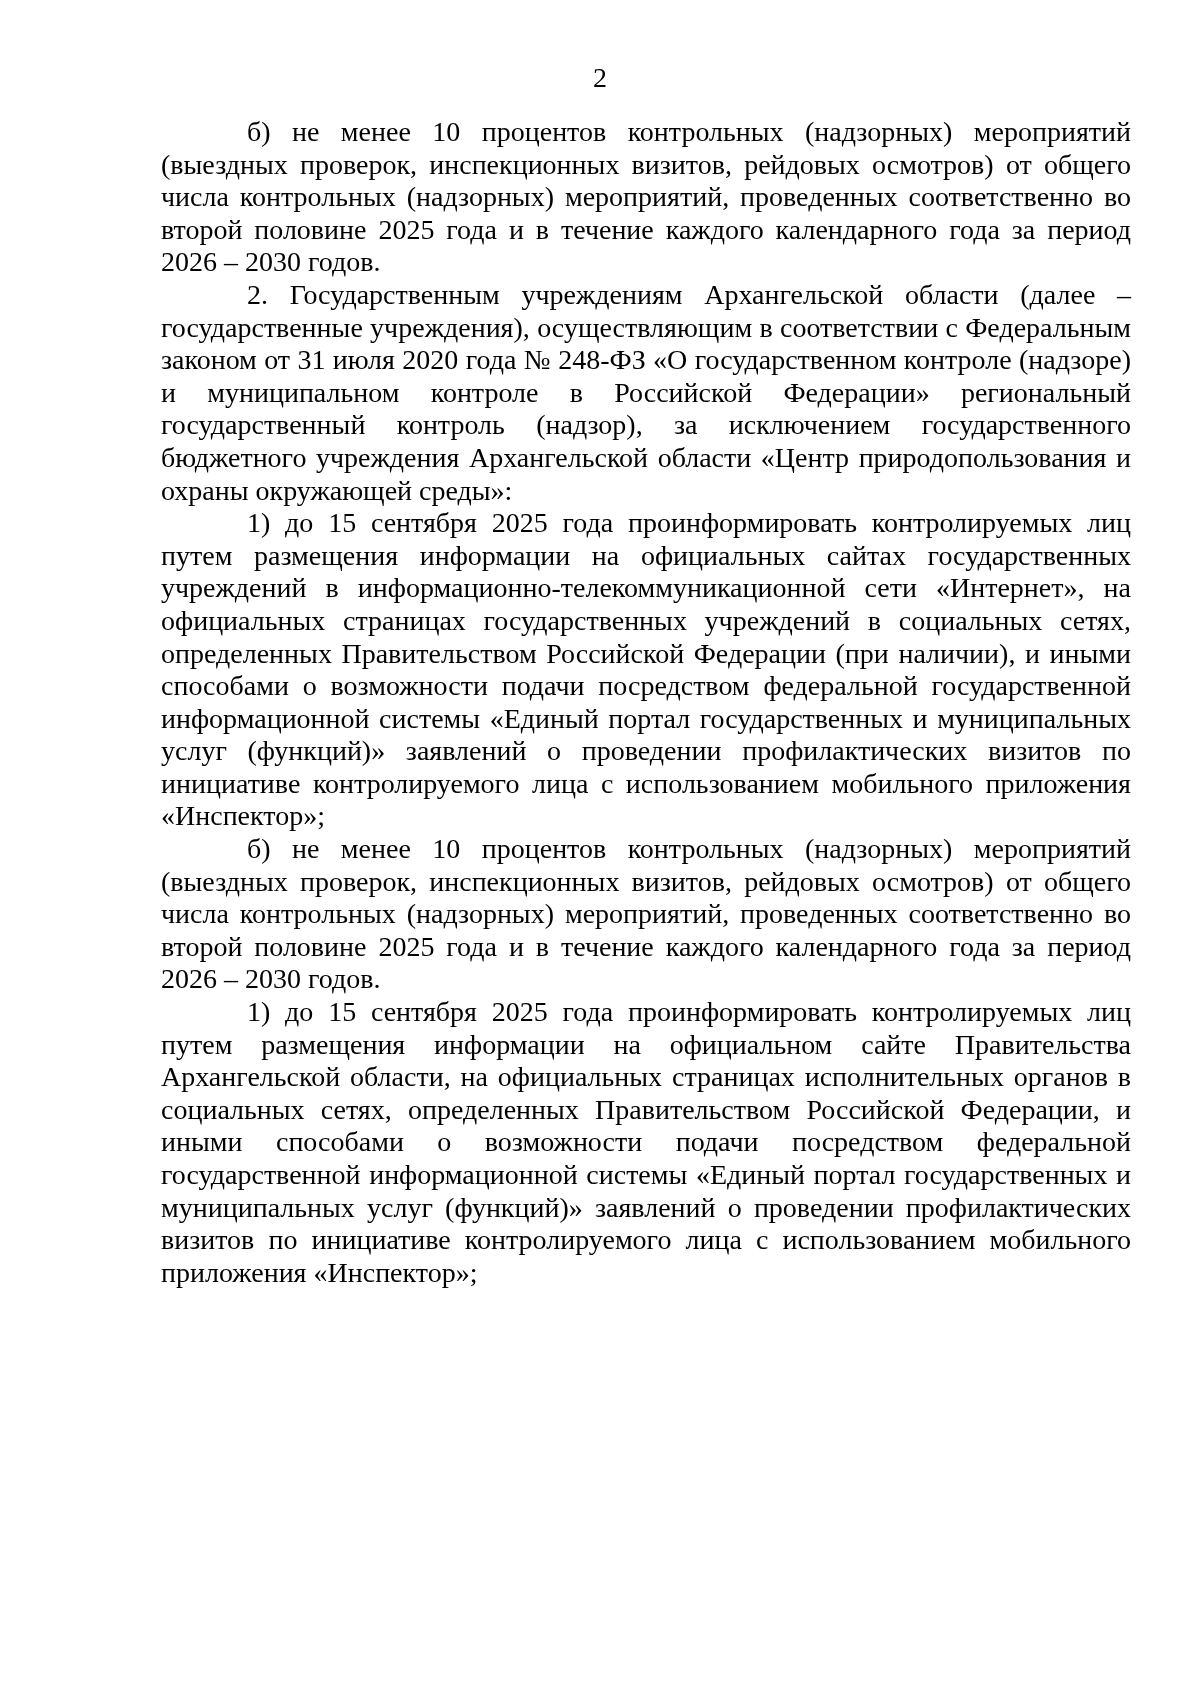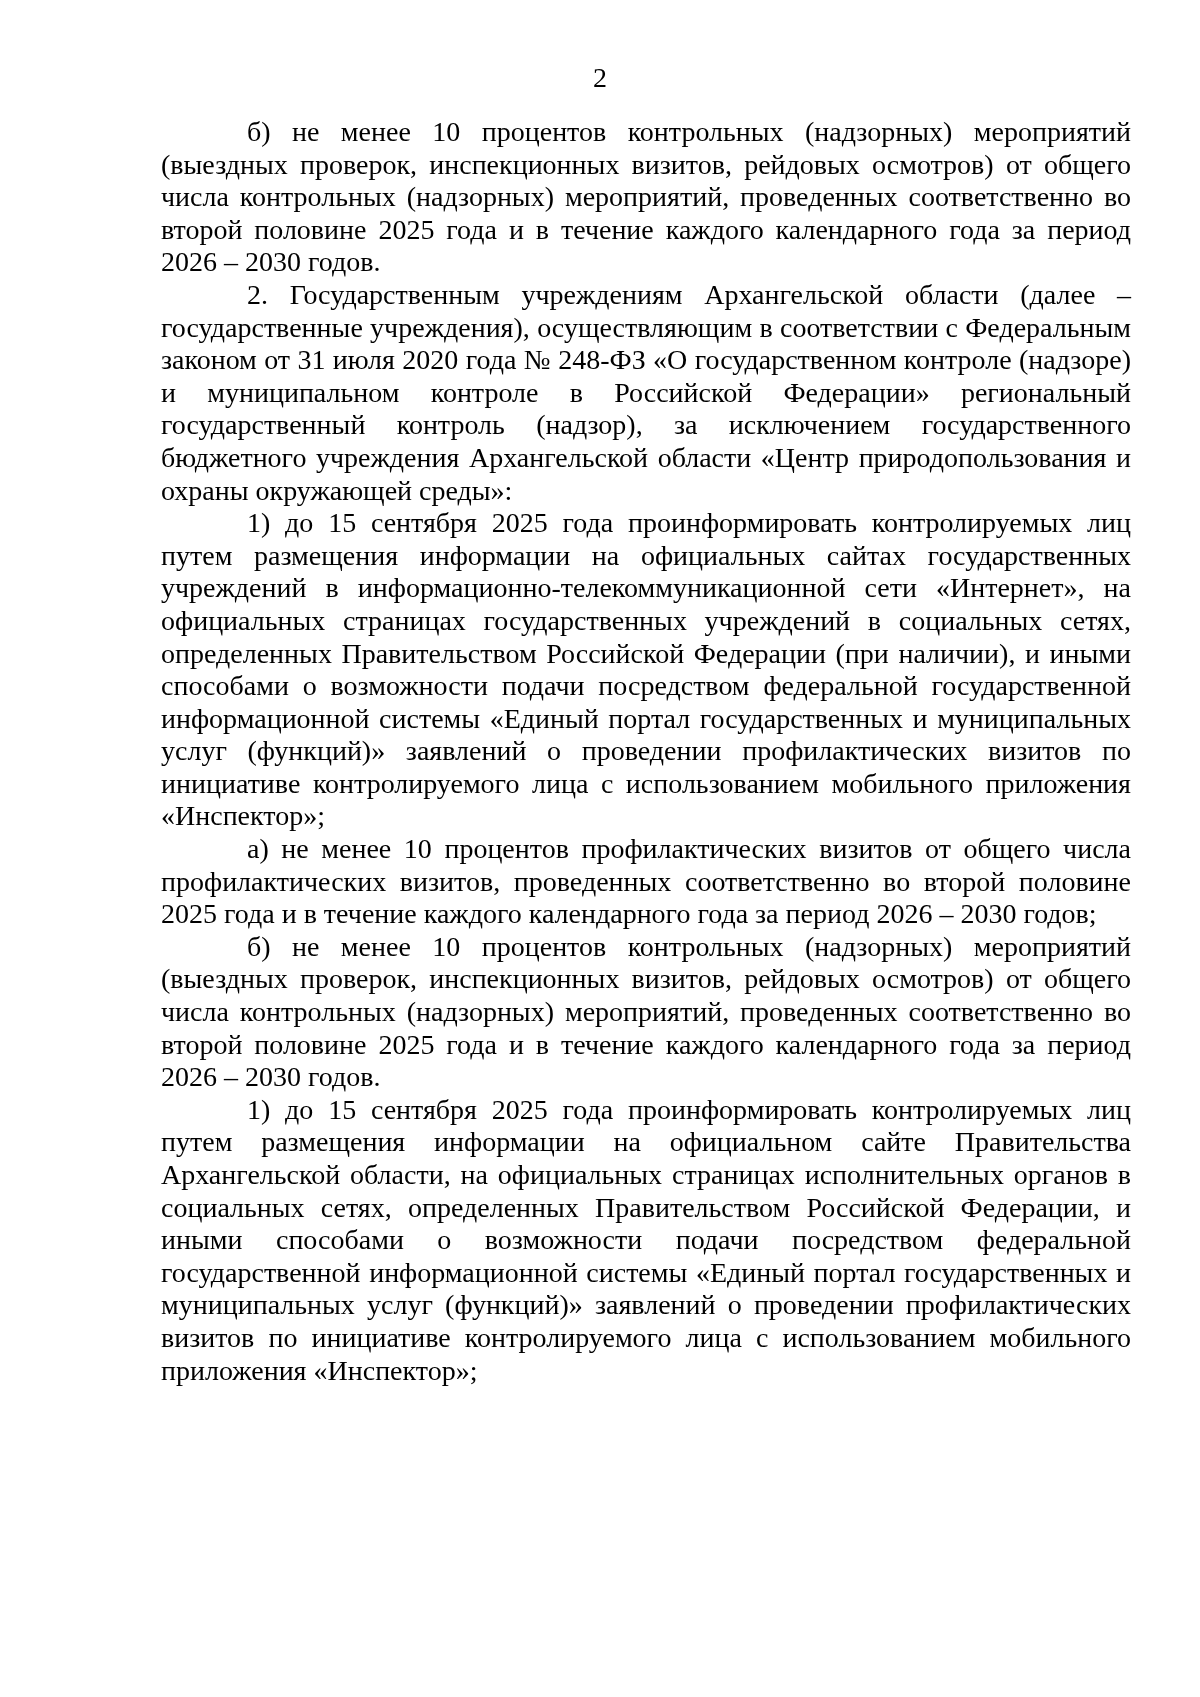"а) не менее 10 процентов" p { html: <p>а) не менее 10 процентов профилактических визитов от общего числа профилактических визитов, проведенных соответственно во второй половине 2025 года и в течение каждого календарного года за период 2026 – 2030 годов;</p> -> none }
